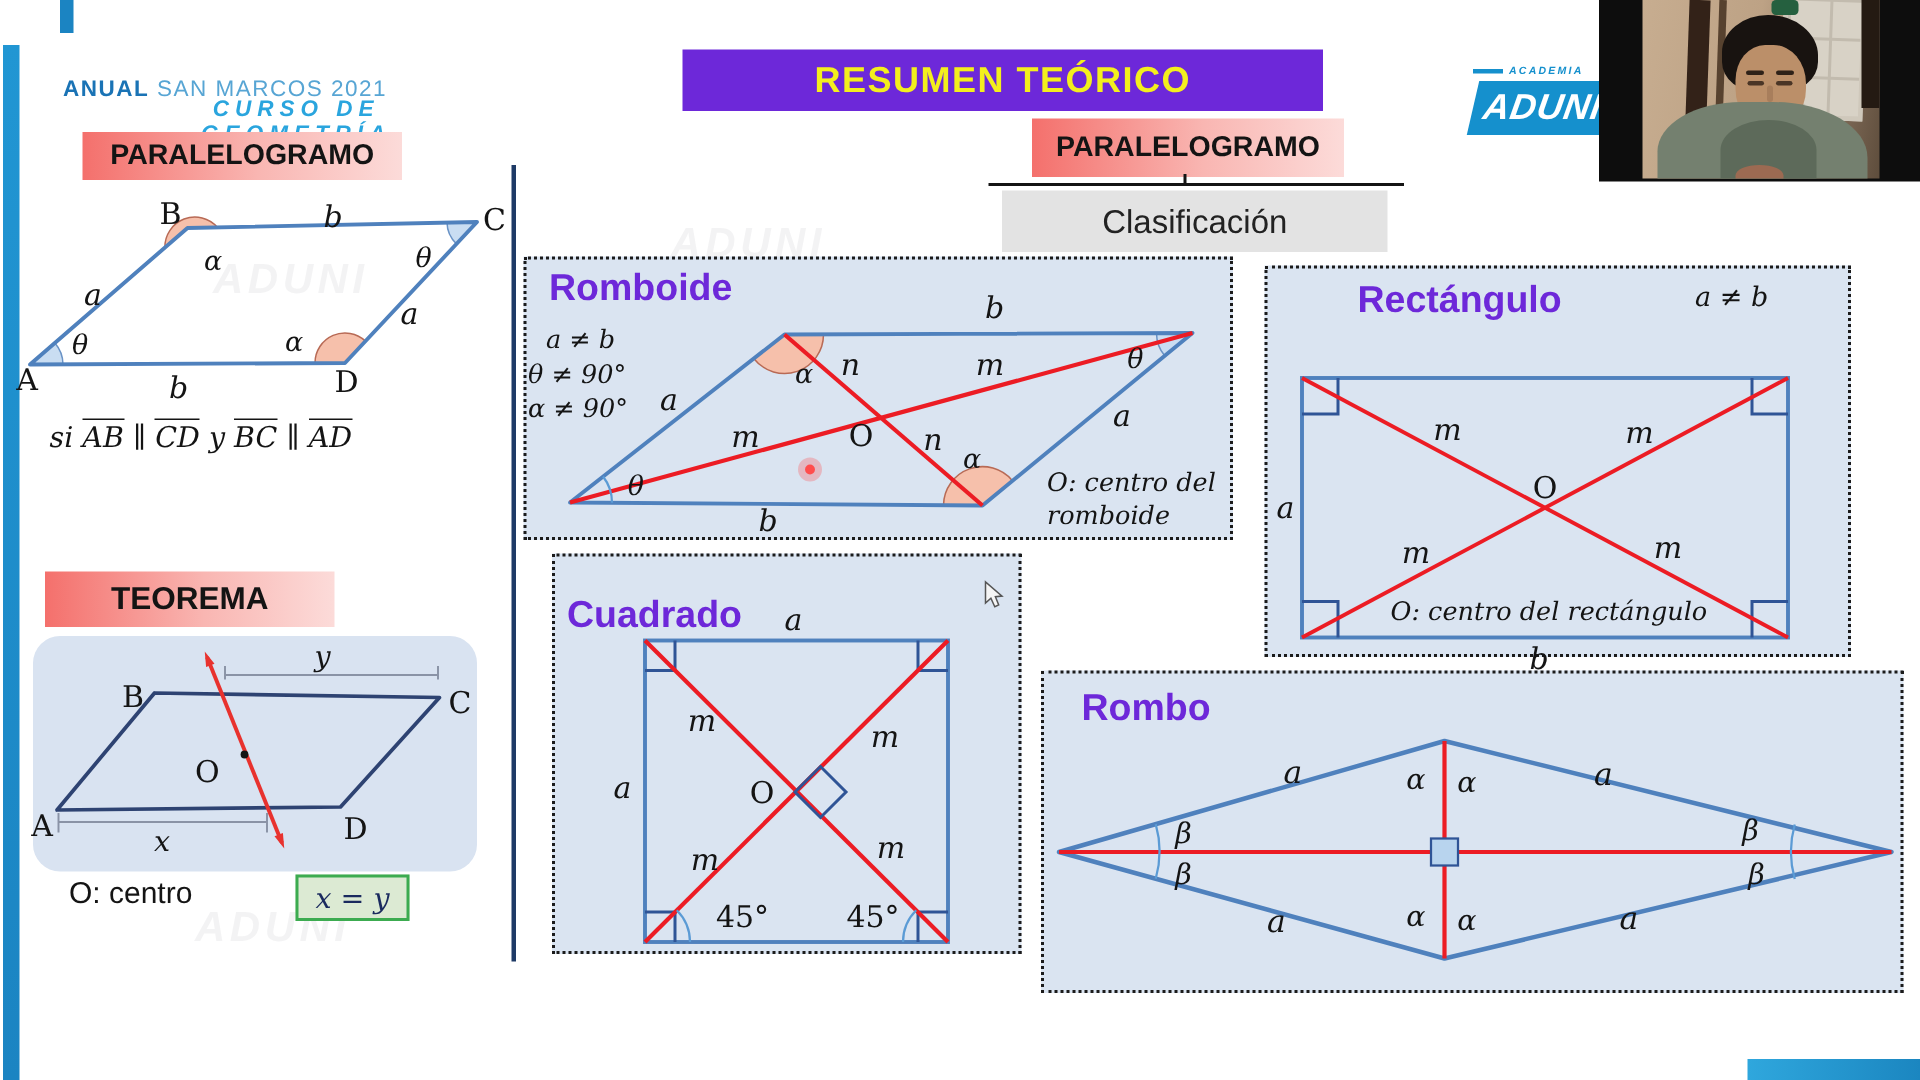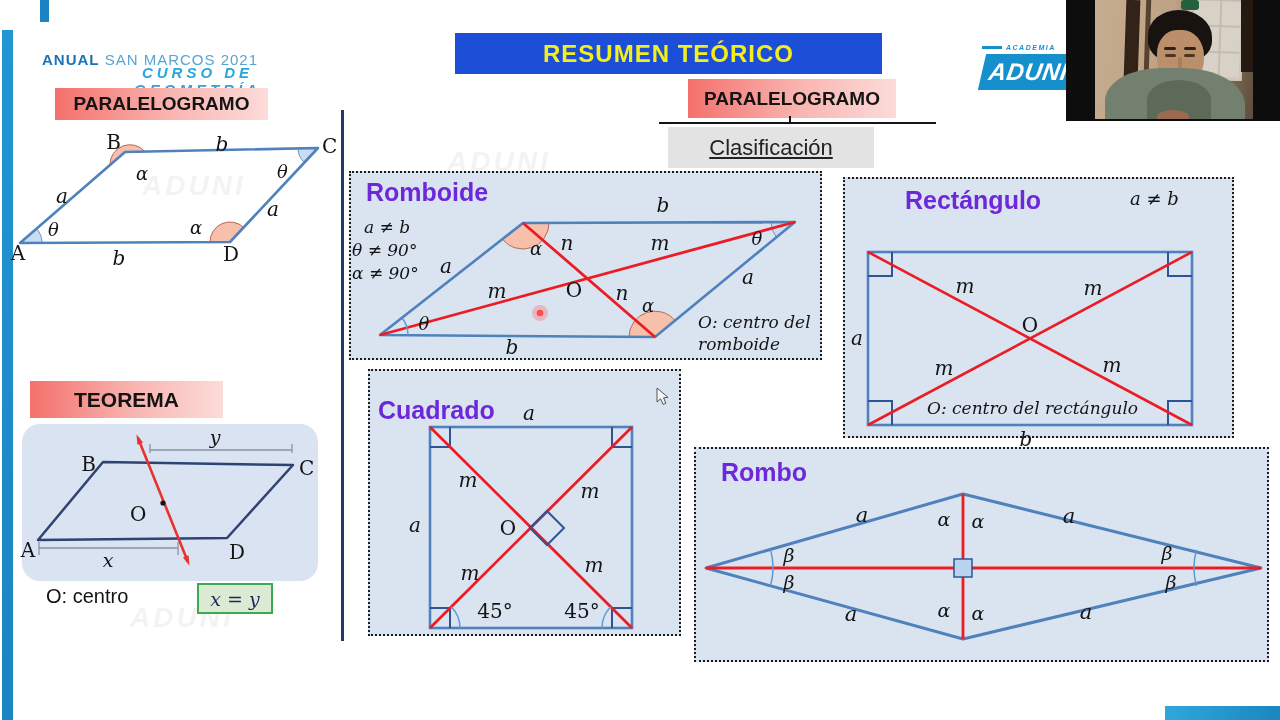"RESUMEN TEÓRICO" div.abs { background: #1d4ed8 -> #6d28d9 }
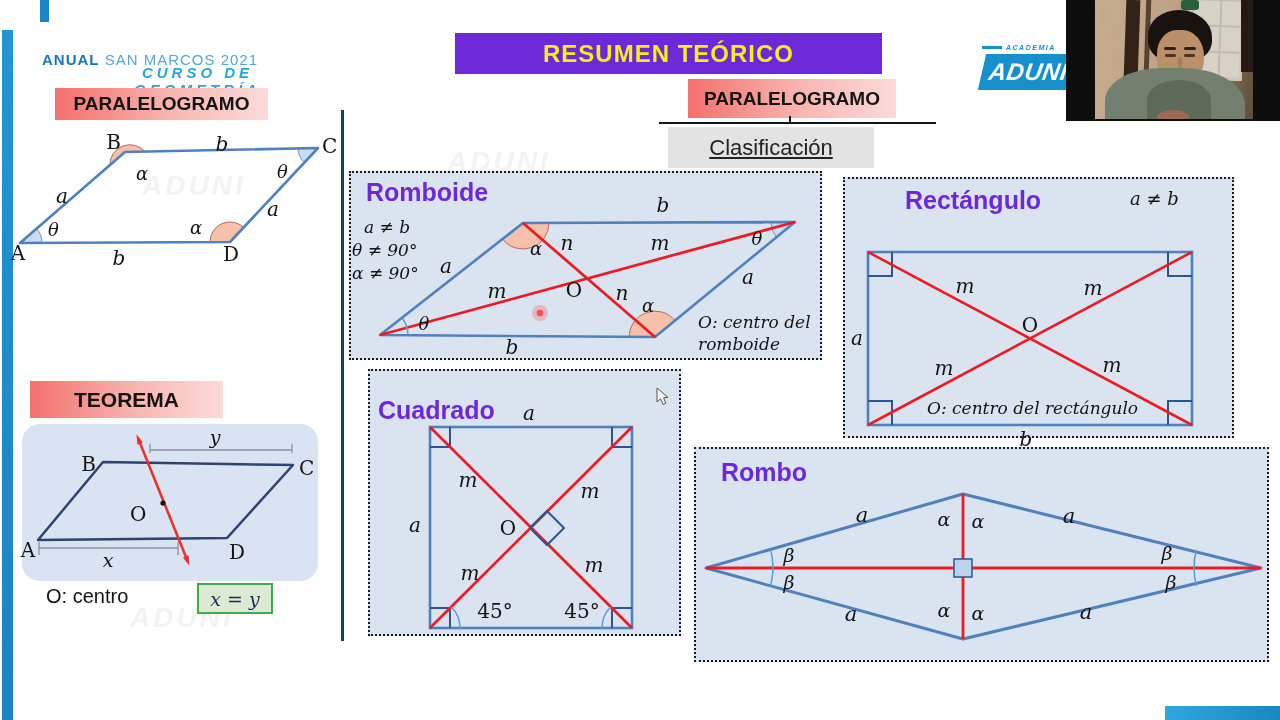"Clasificación" div.abs { text-decoration: underline -> none; width: 206px -> 257px }
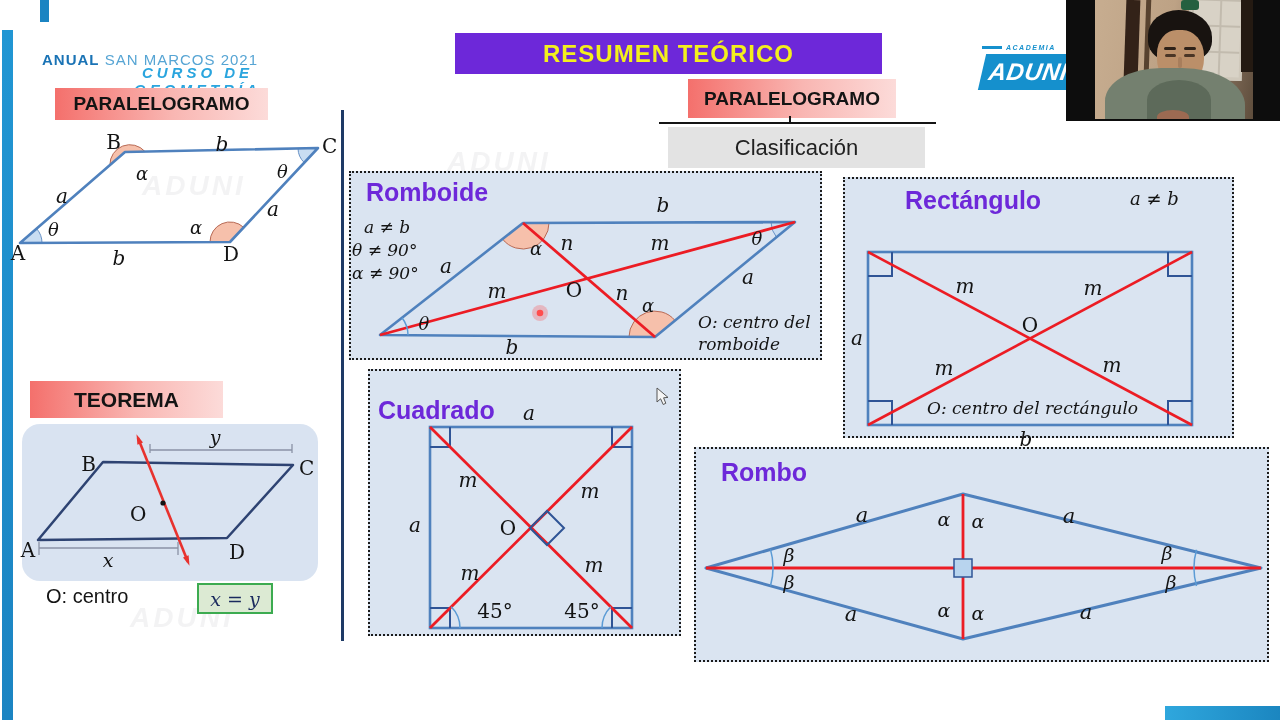"si AB ∥ CD y" div.abs { html: none -> <div> <span>si</span> <span>AB</span> <span>∥</span> <span>CD</span> <span>y</span> <span>BC</span> <span>∥</span> <span>AD</span> </div> }
